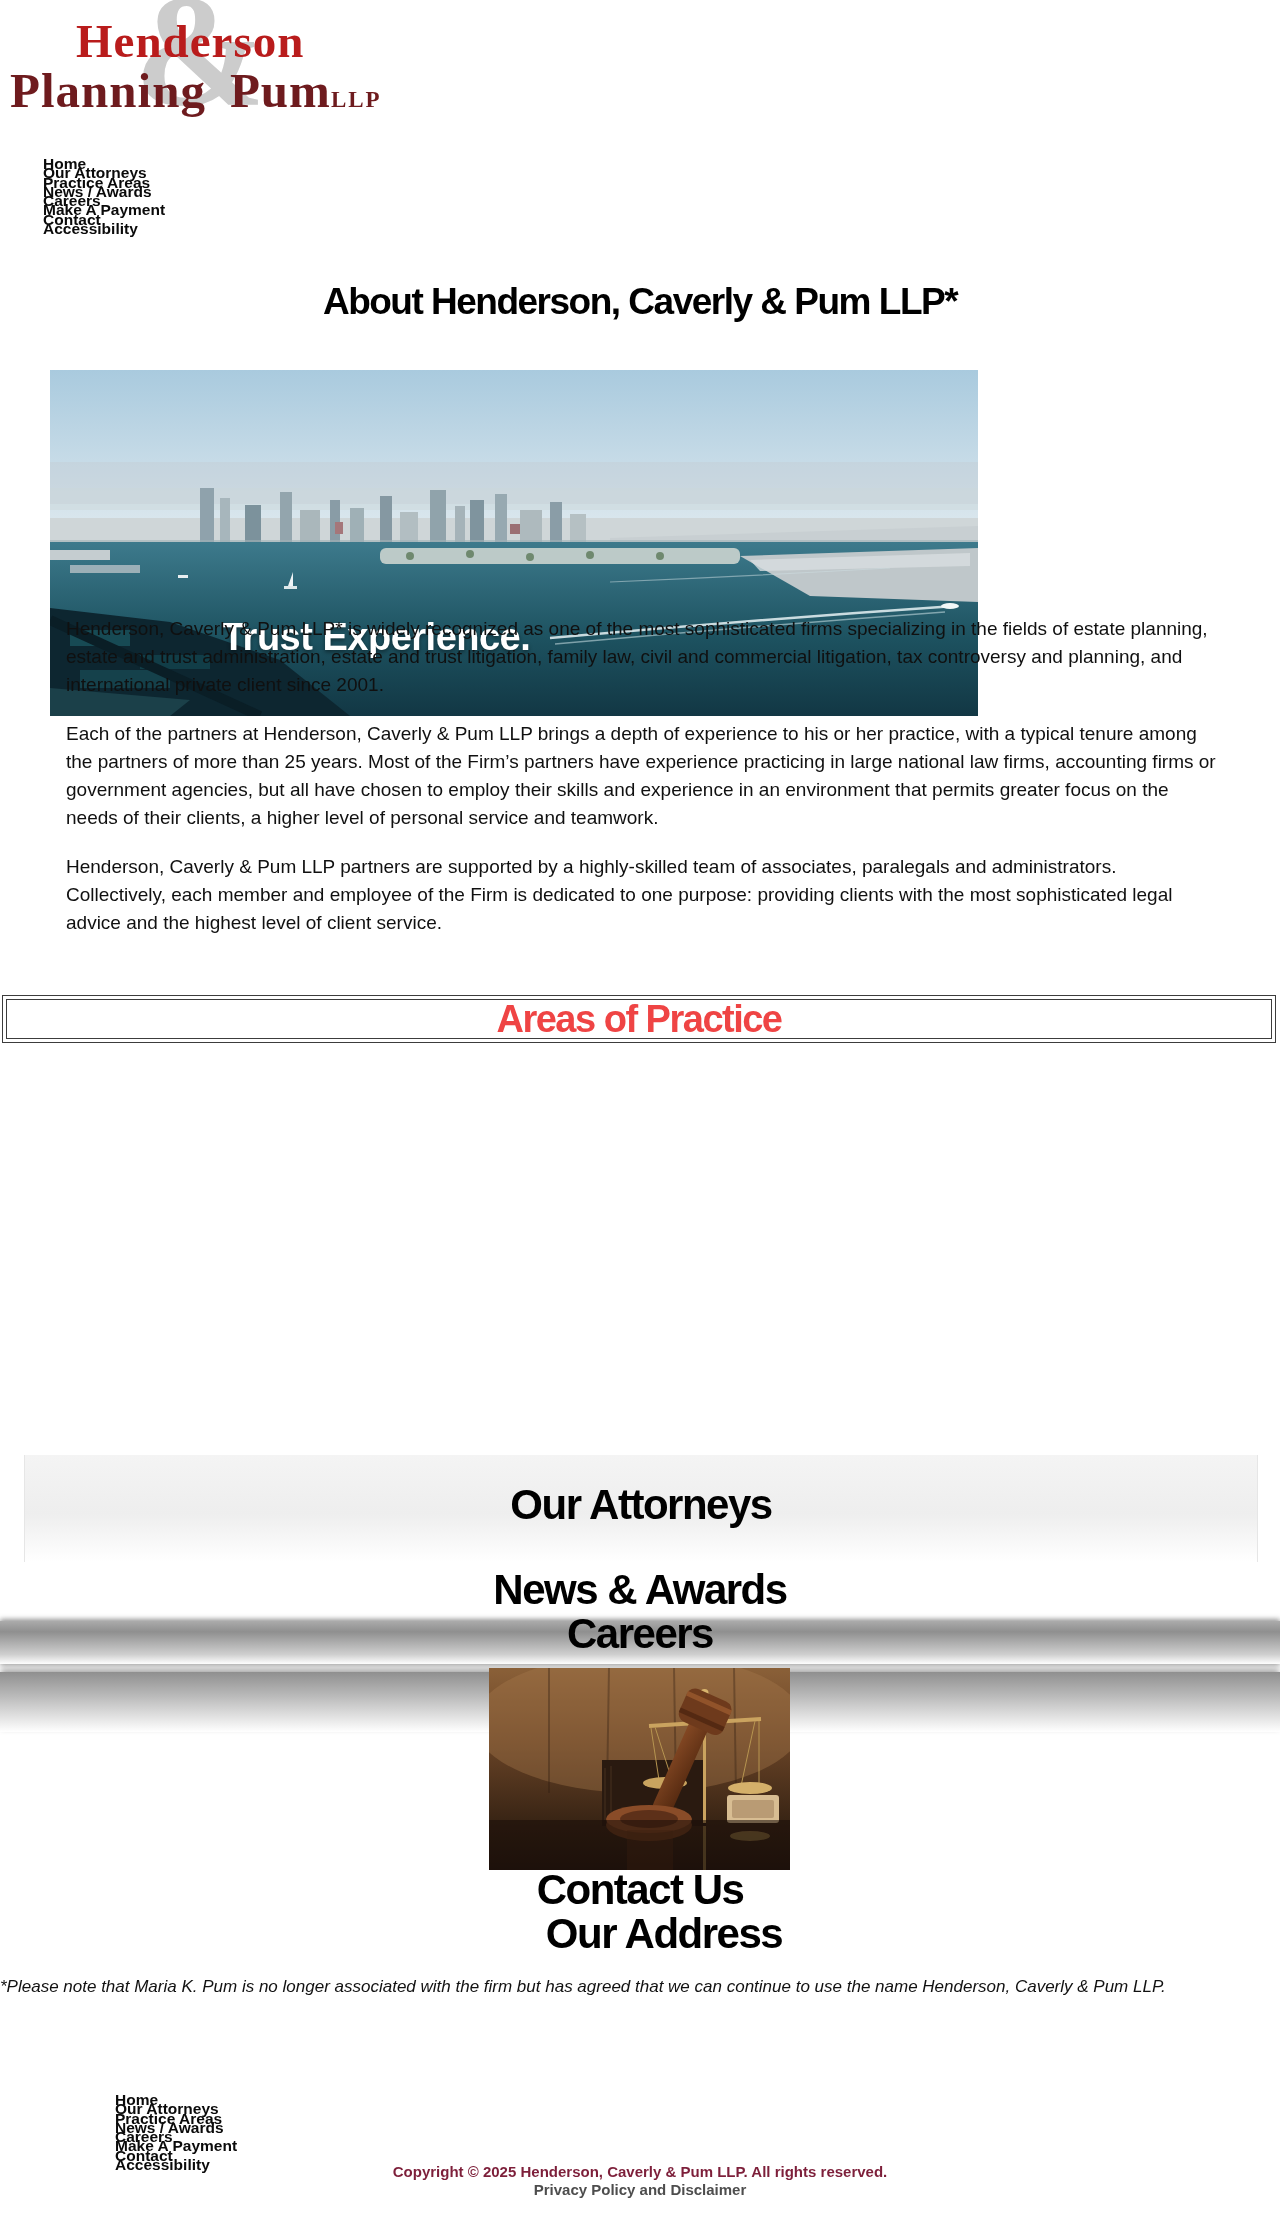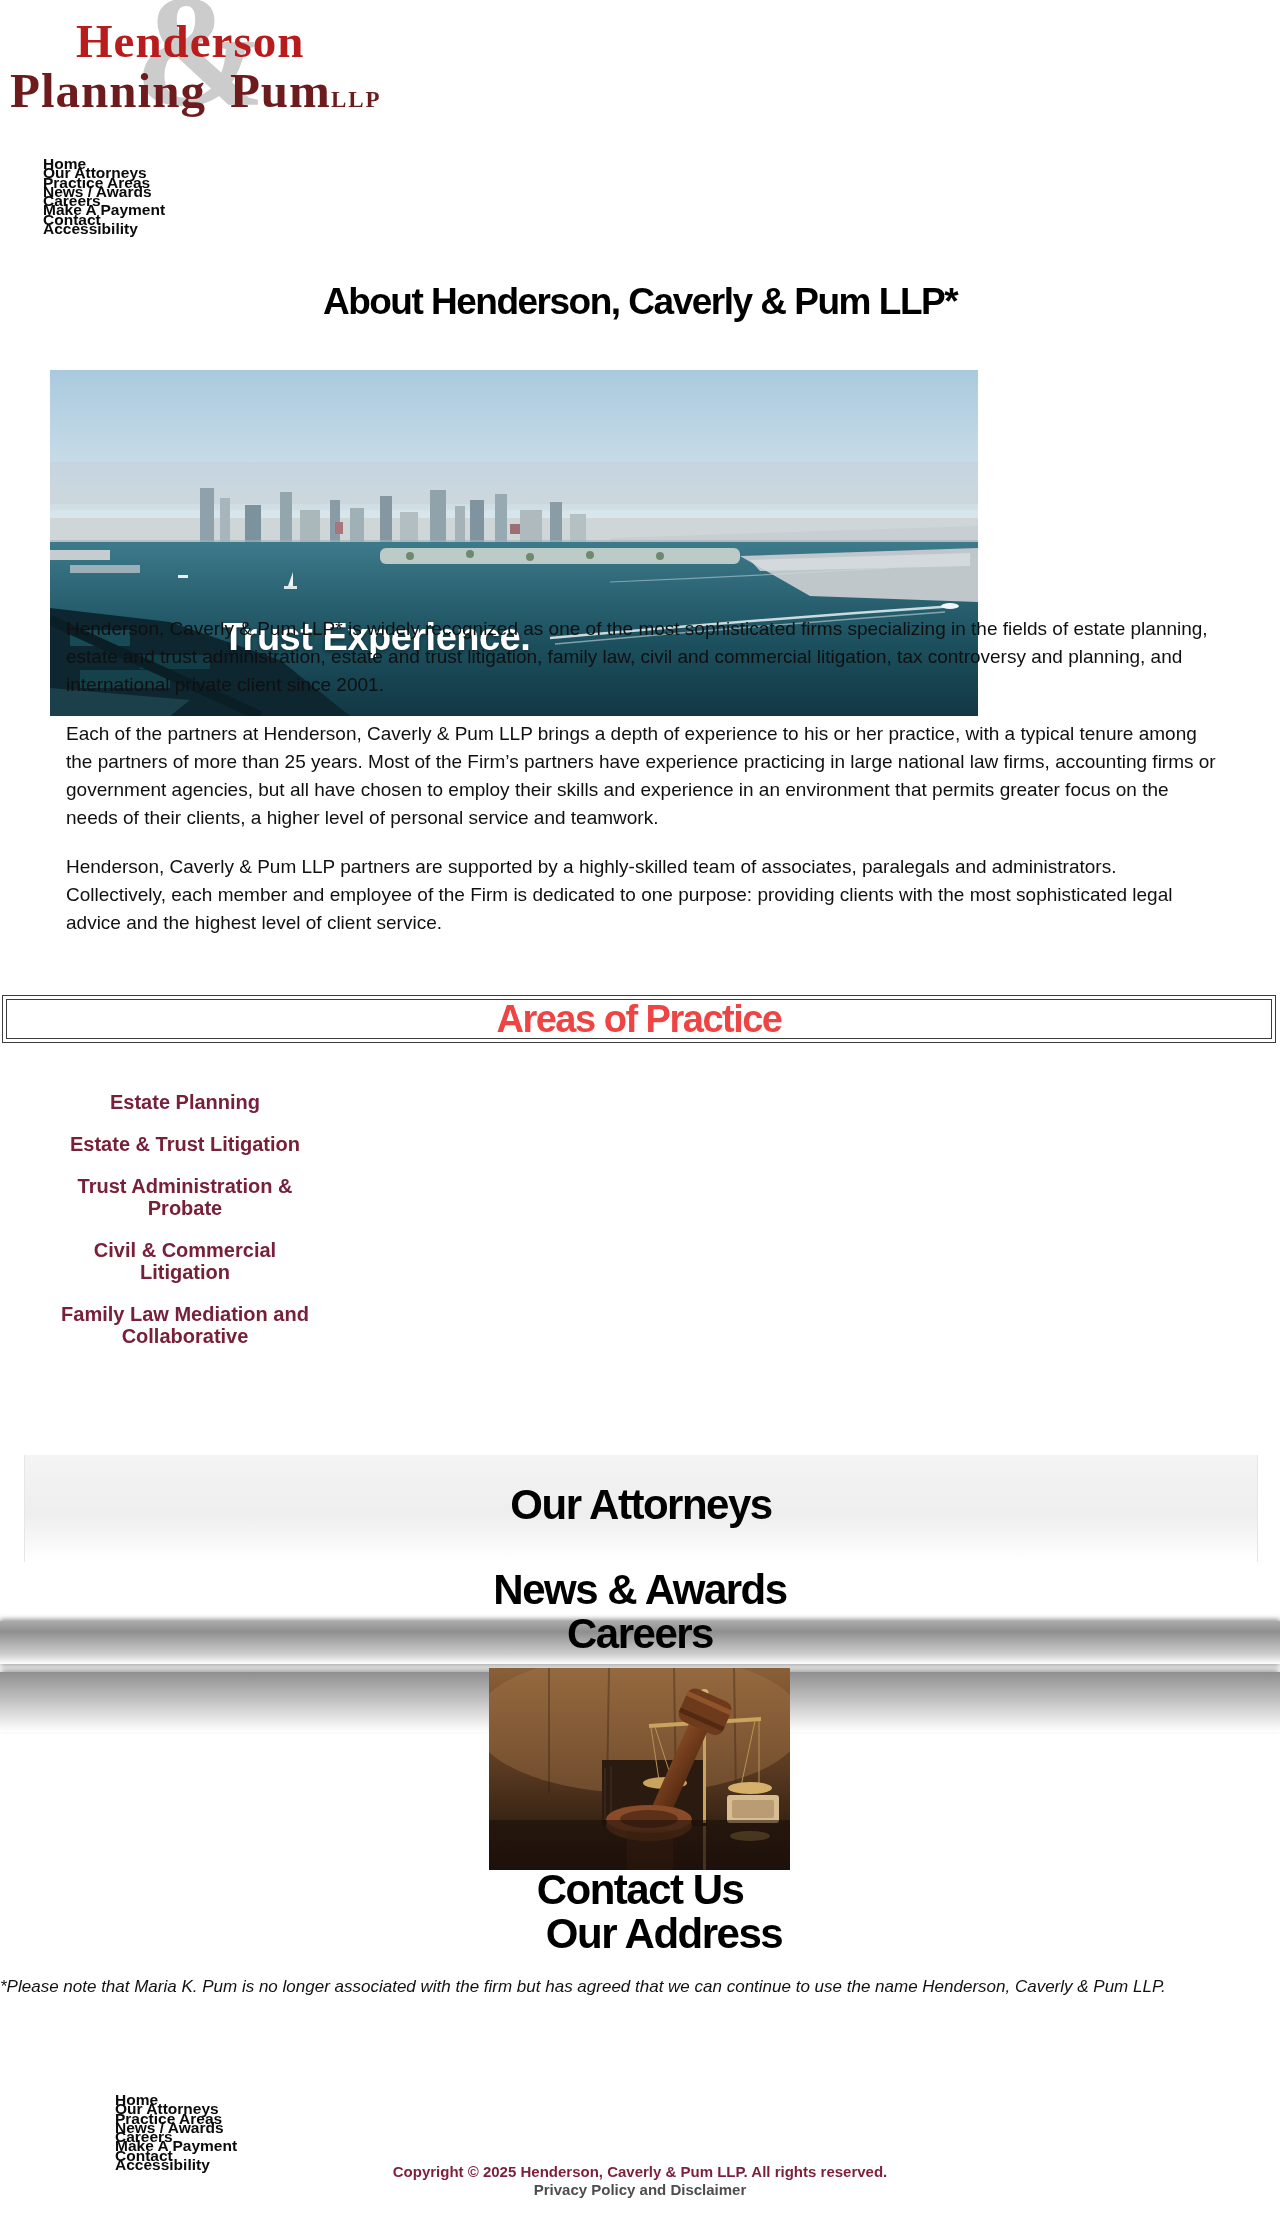"Estate Planning" ul { html: <ul> <li>Estate Planning</li> <li>Estate &amp; Trust Litigation</li> <li>Trust Administration &amp; Probate</li> <li>Civil &amp; Commercial Litigation</li> <li>Family Law Mediation and Collaborative</li> </ul> -> none }
